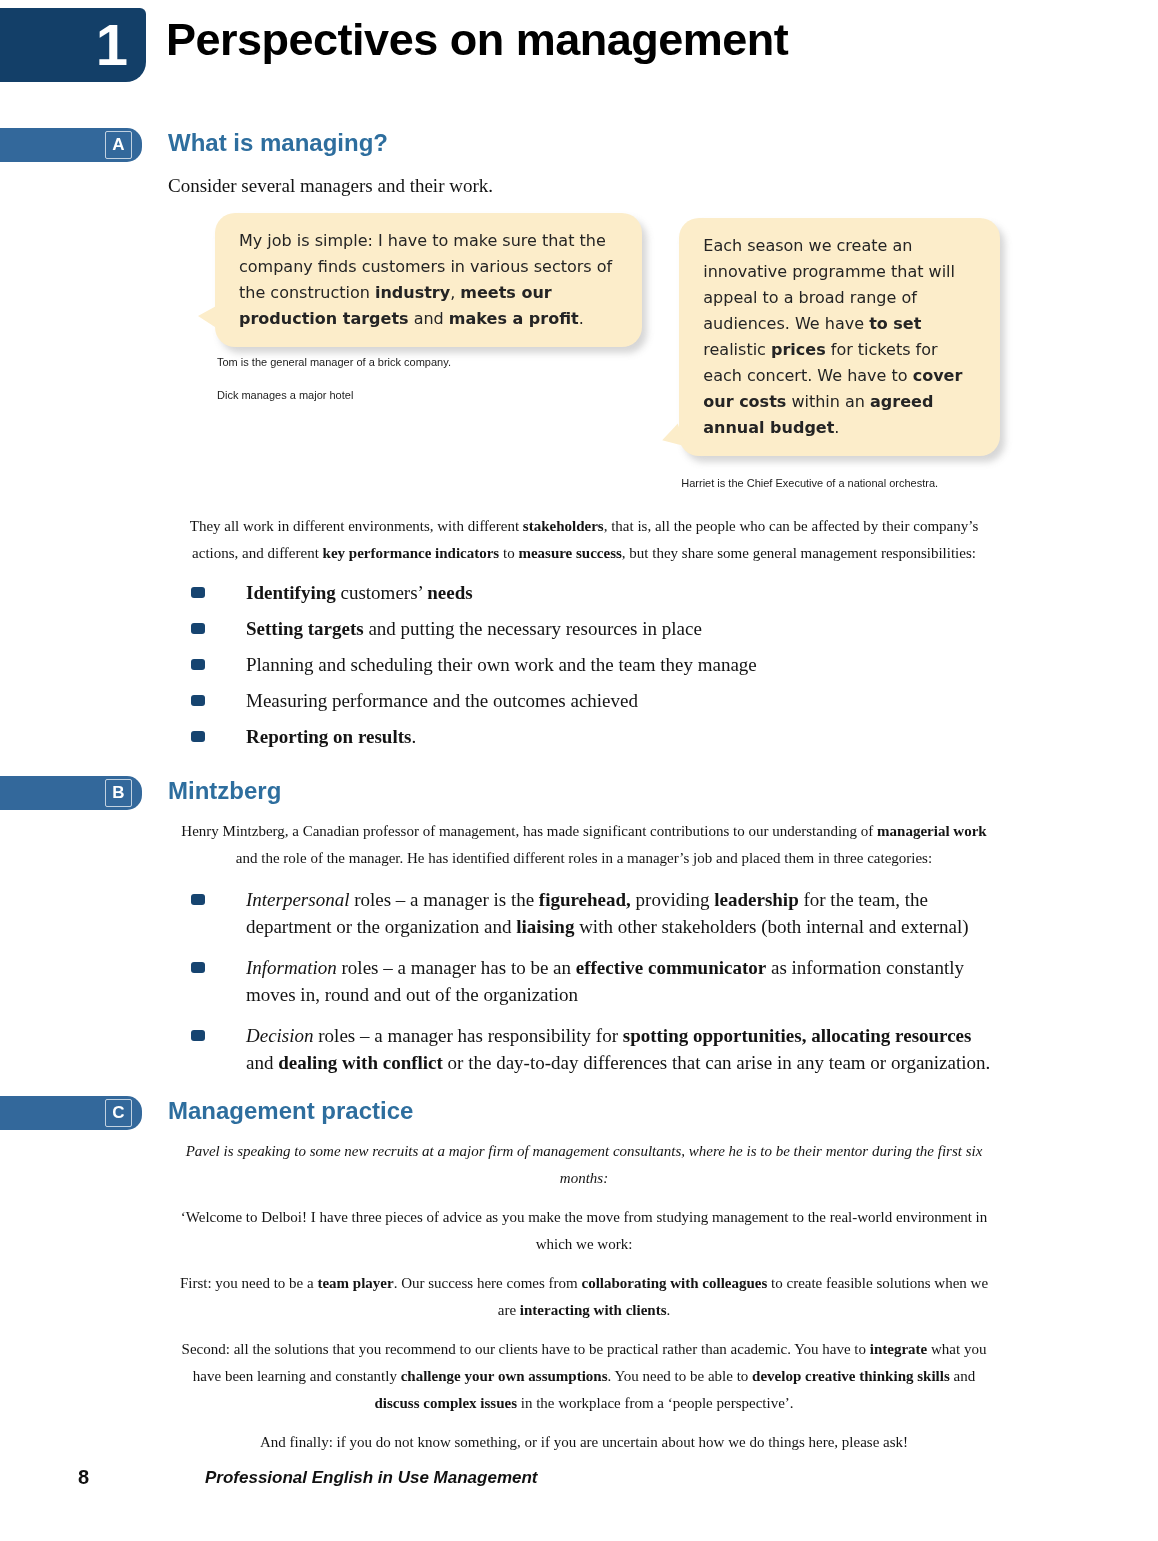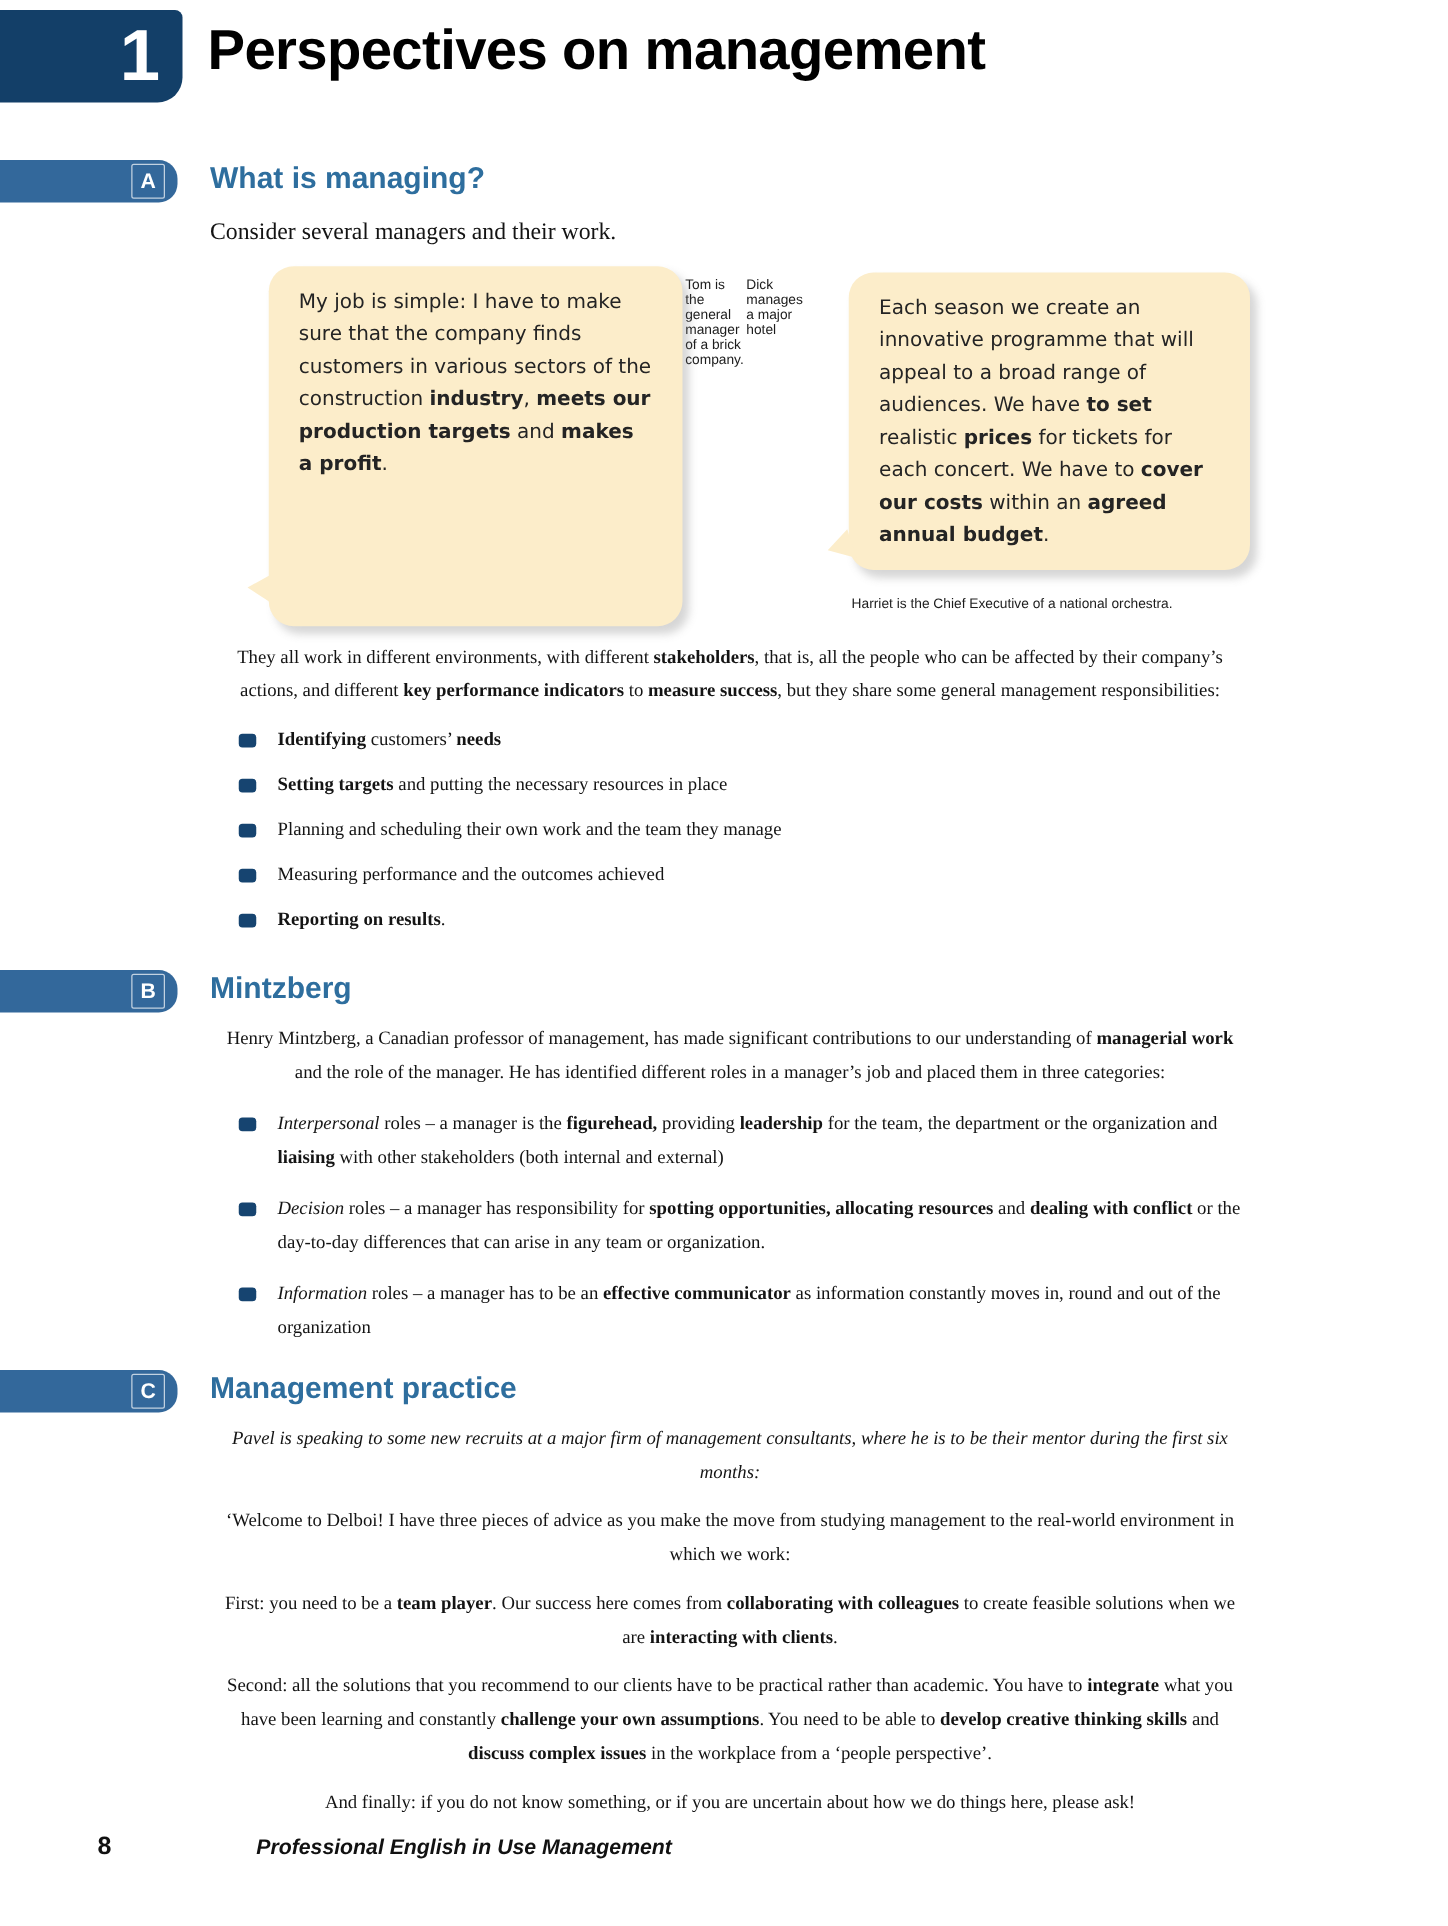"My job is simple: I" .bubble-col-left { flex-direction: row -> column }
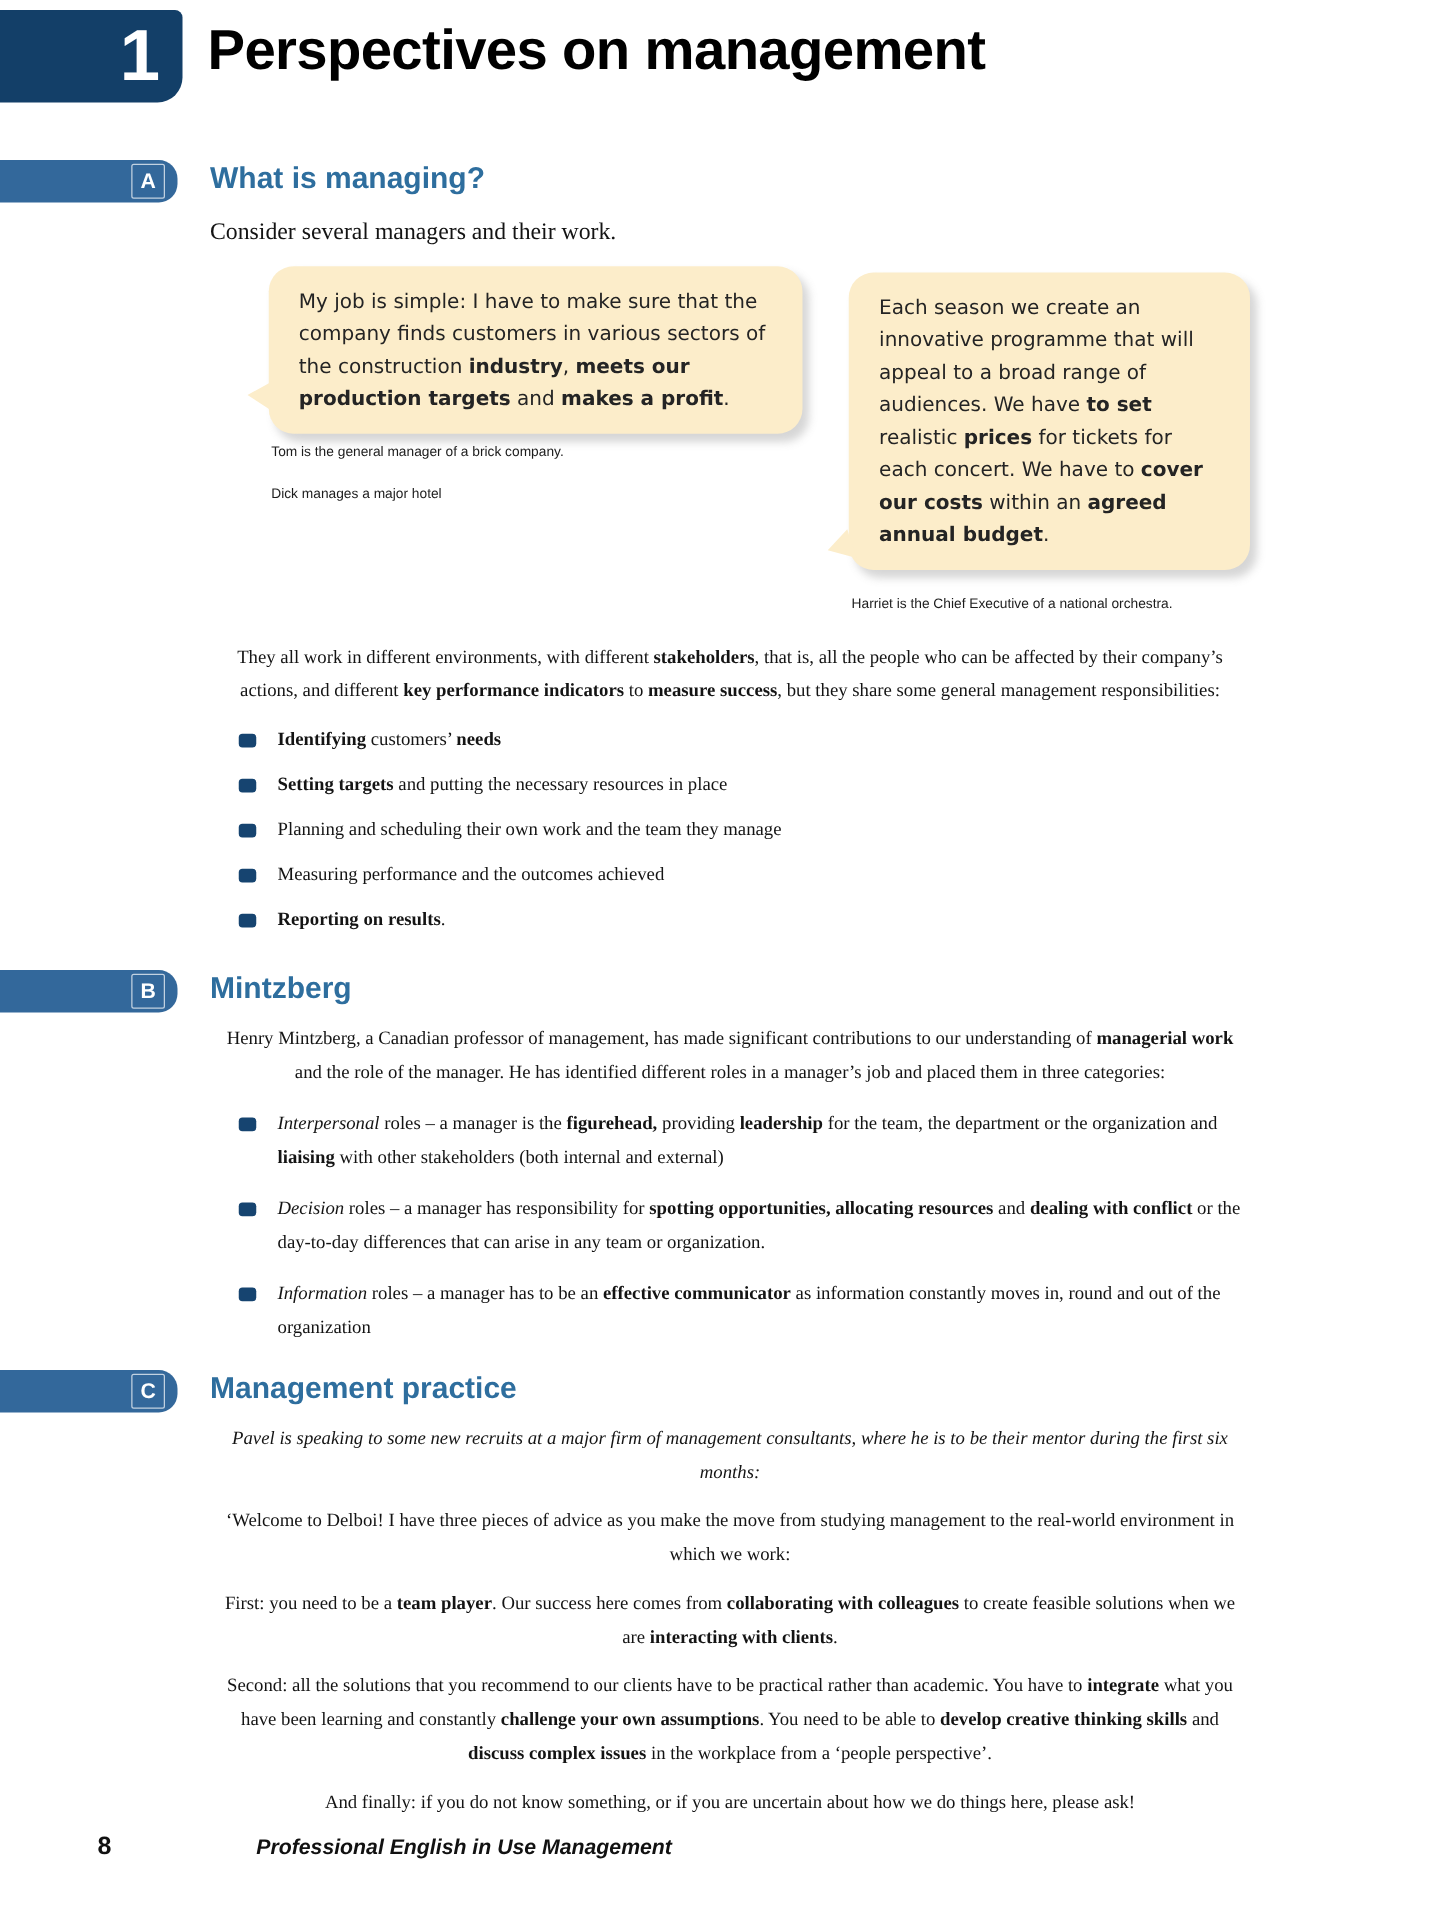"Identifying customers’ needs" ul.sq li { font-size: 15px -> 19px; gap: none -> 24px }
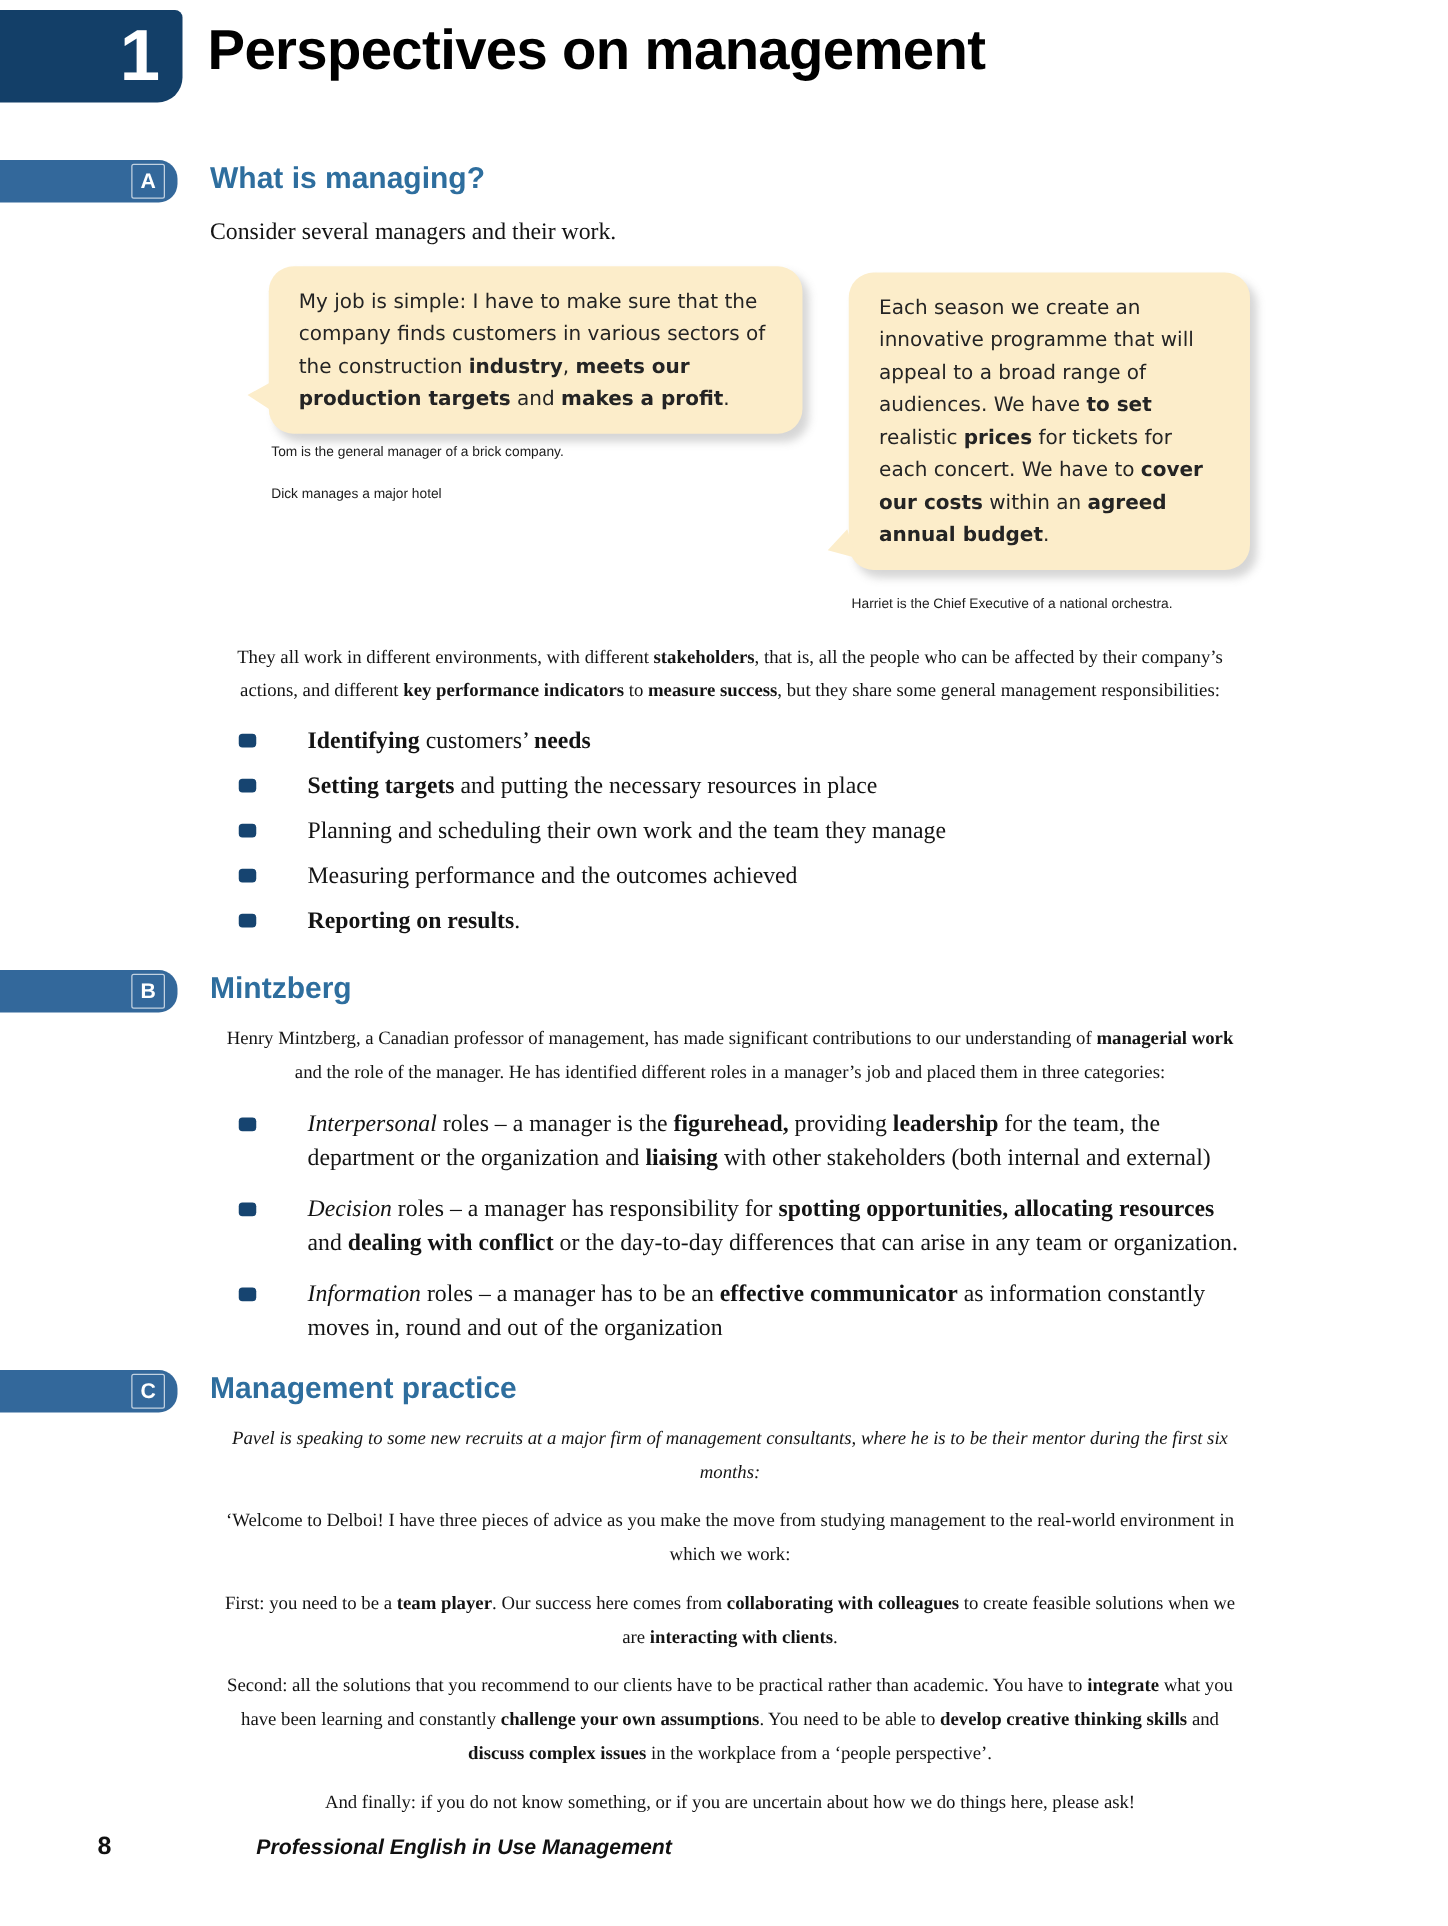"Decision roles – a manager" li { order: before "Information roles – a manager" -> after "Information roles – a manager" }
